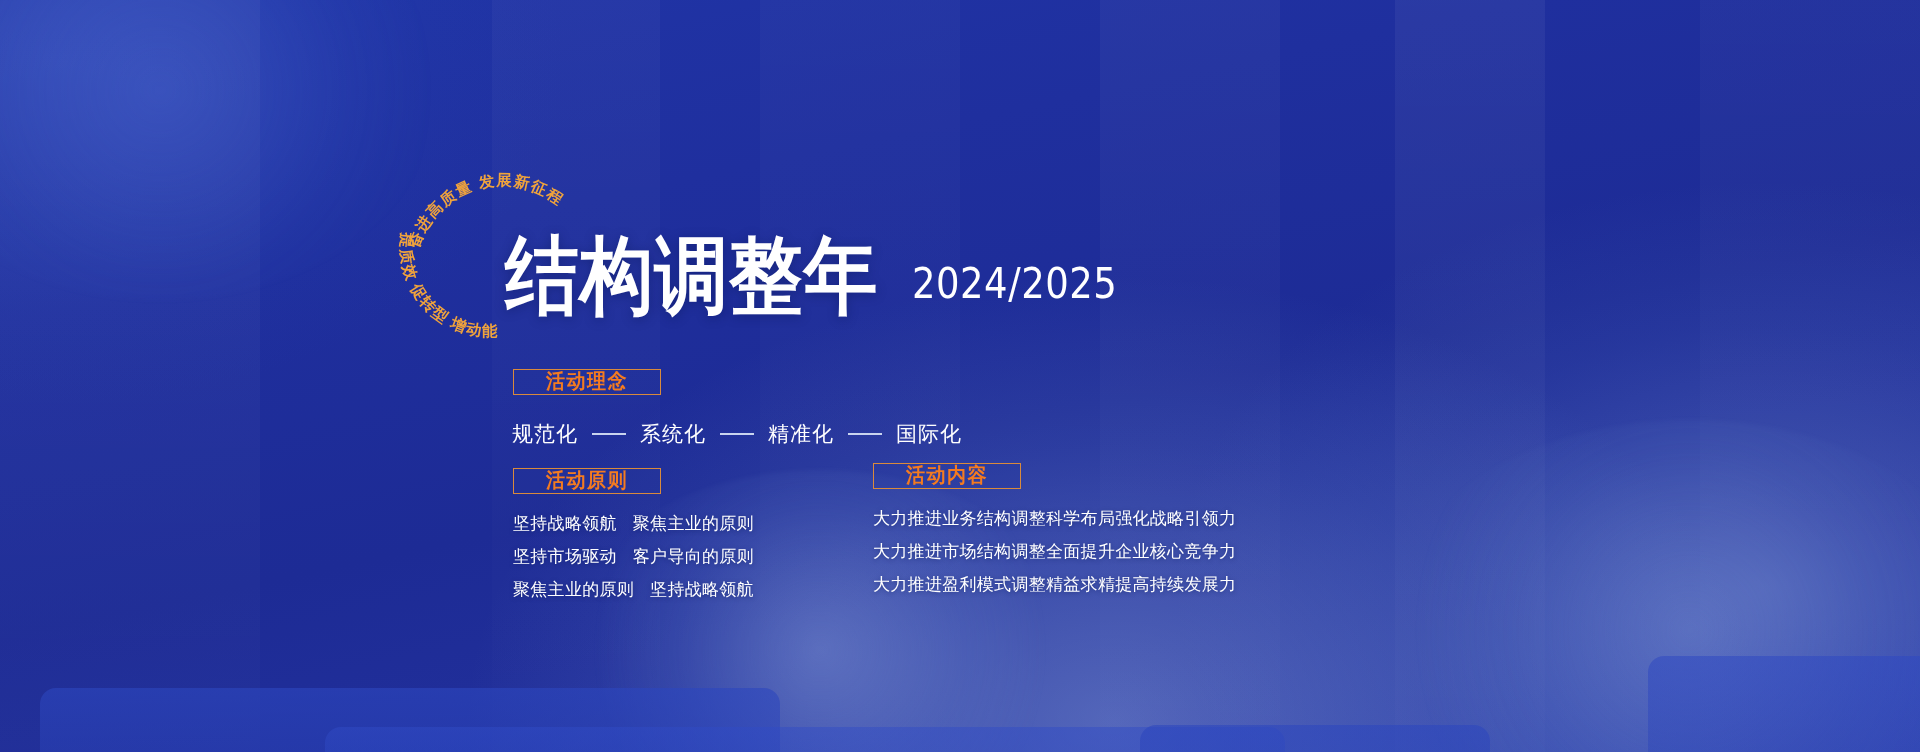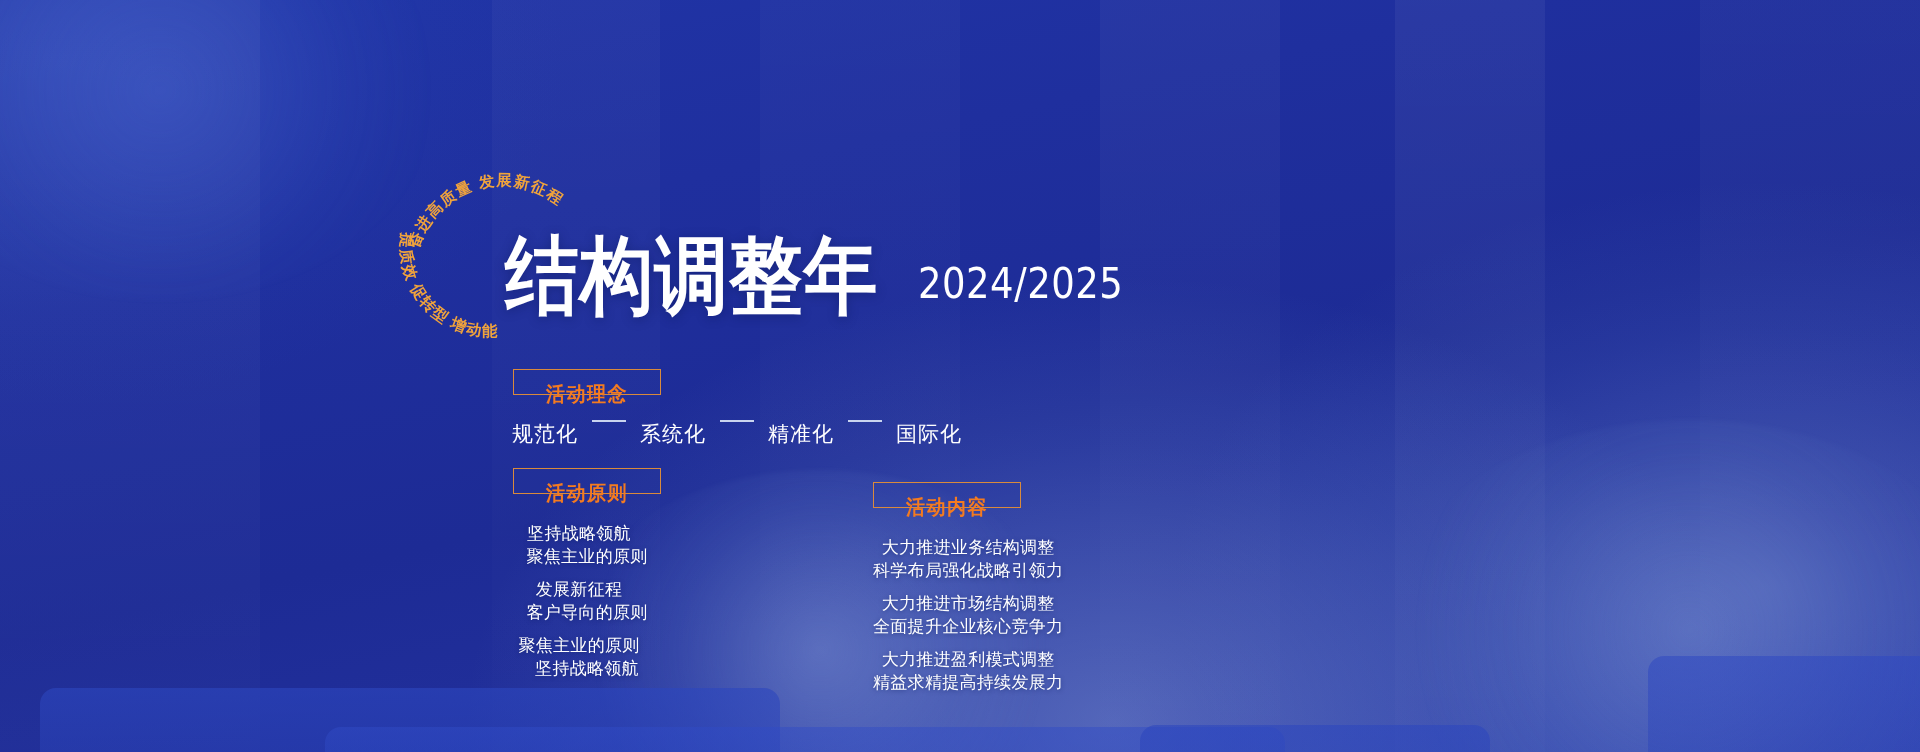"结构调整年" .title-row { gap: 20px -> 14px }
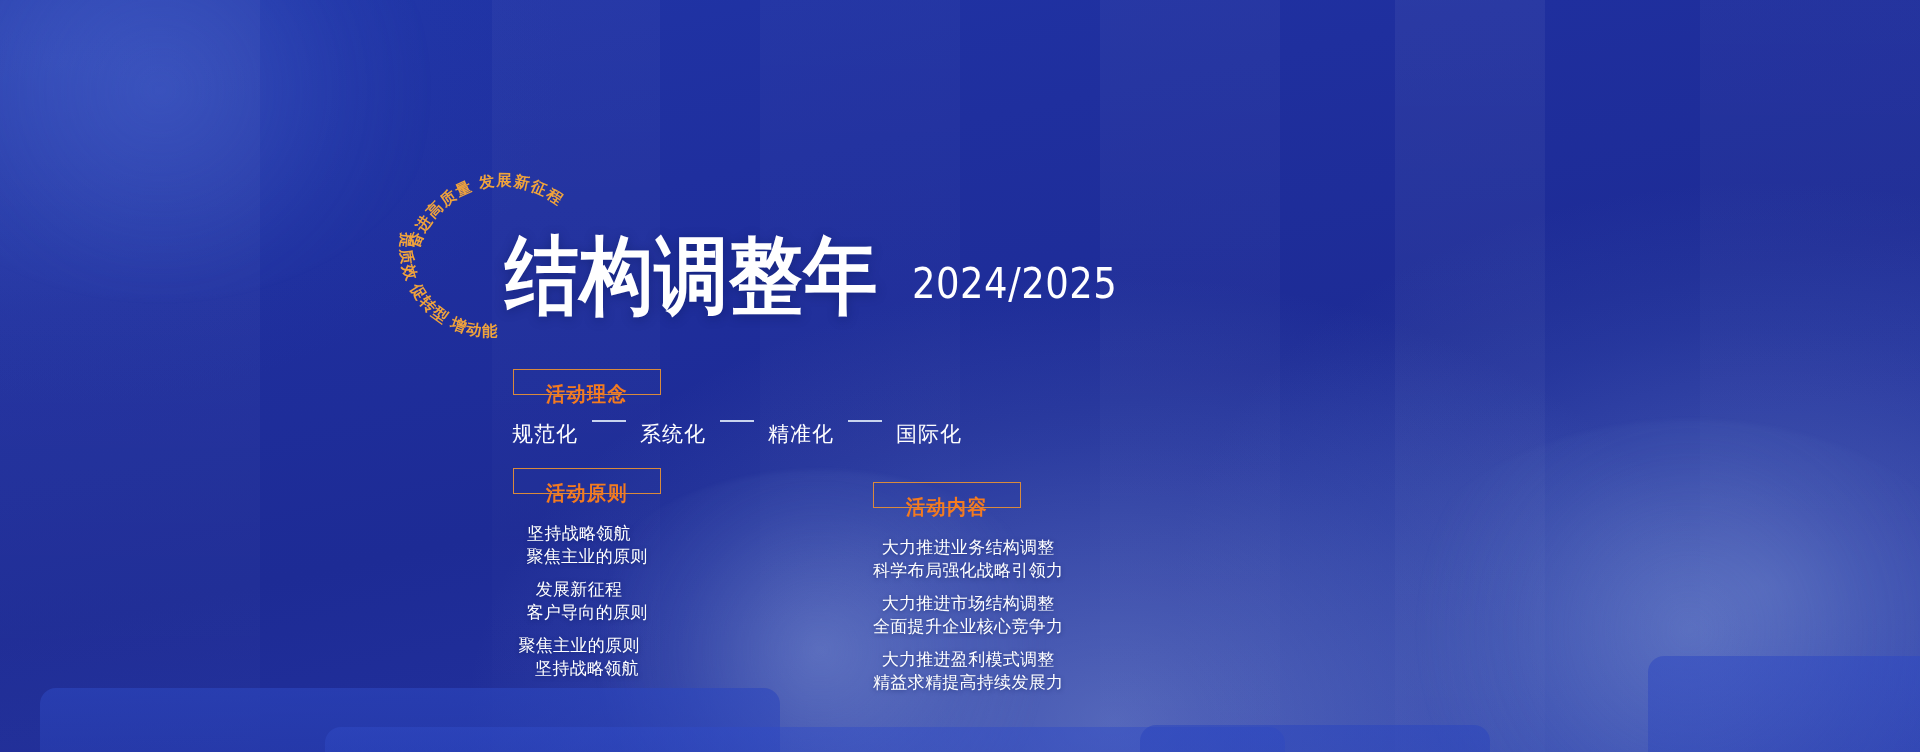"活动理念" .badge { align-items: flex-start -> center }
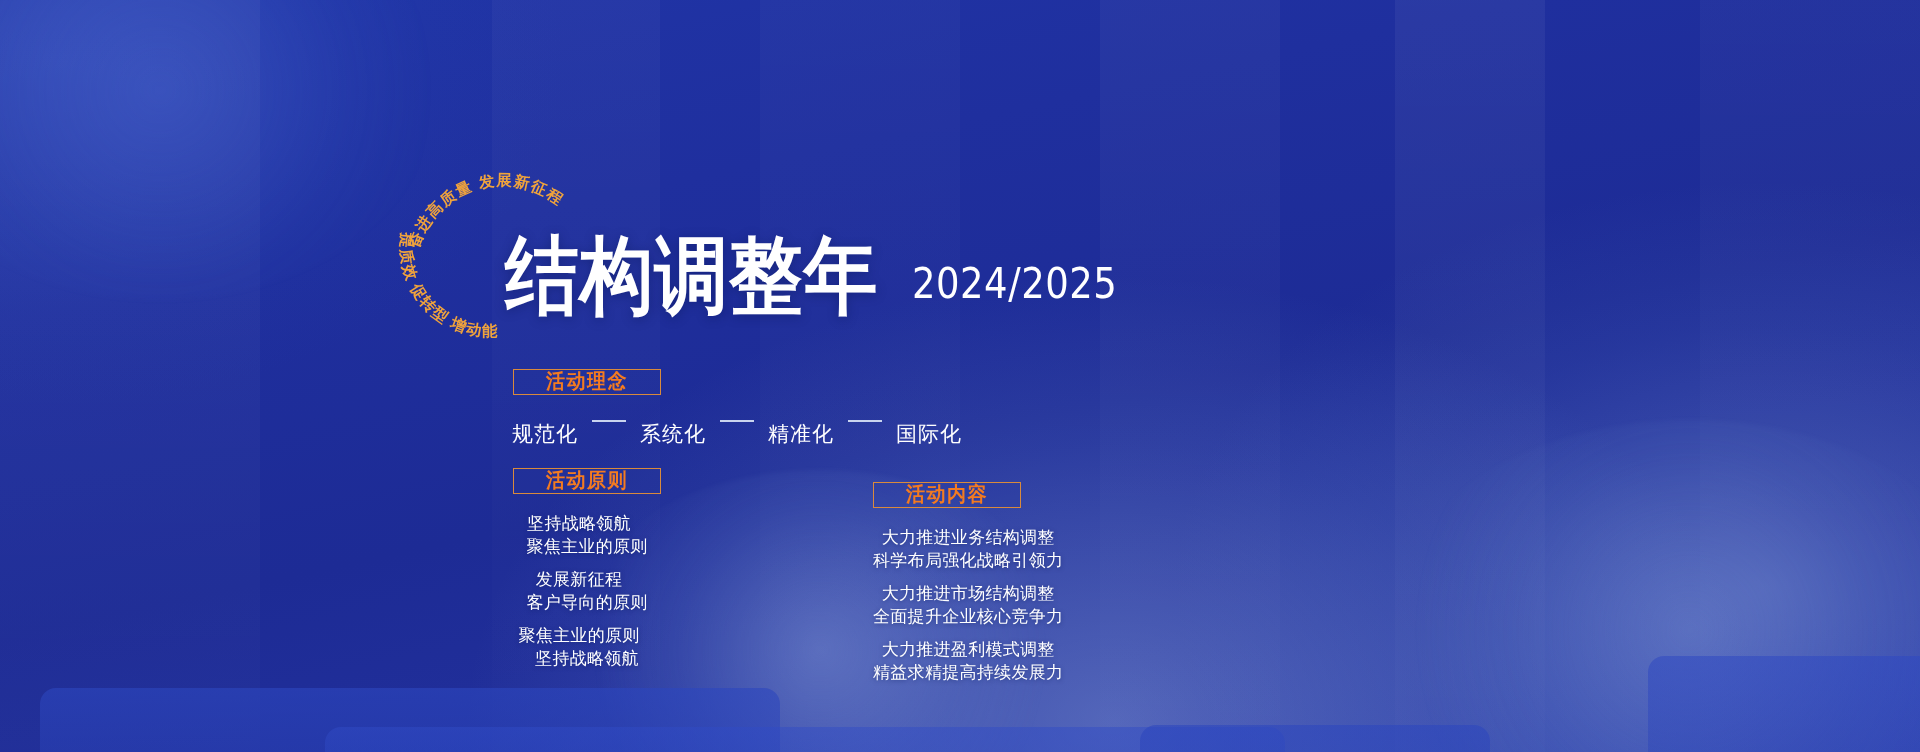"规范化" .concept-line { align-items: flex-start -> center }
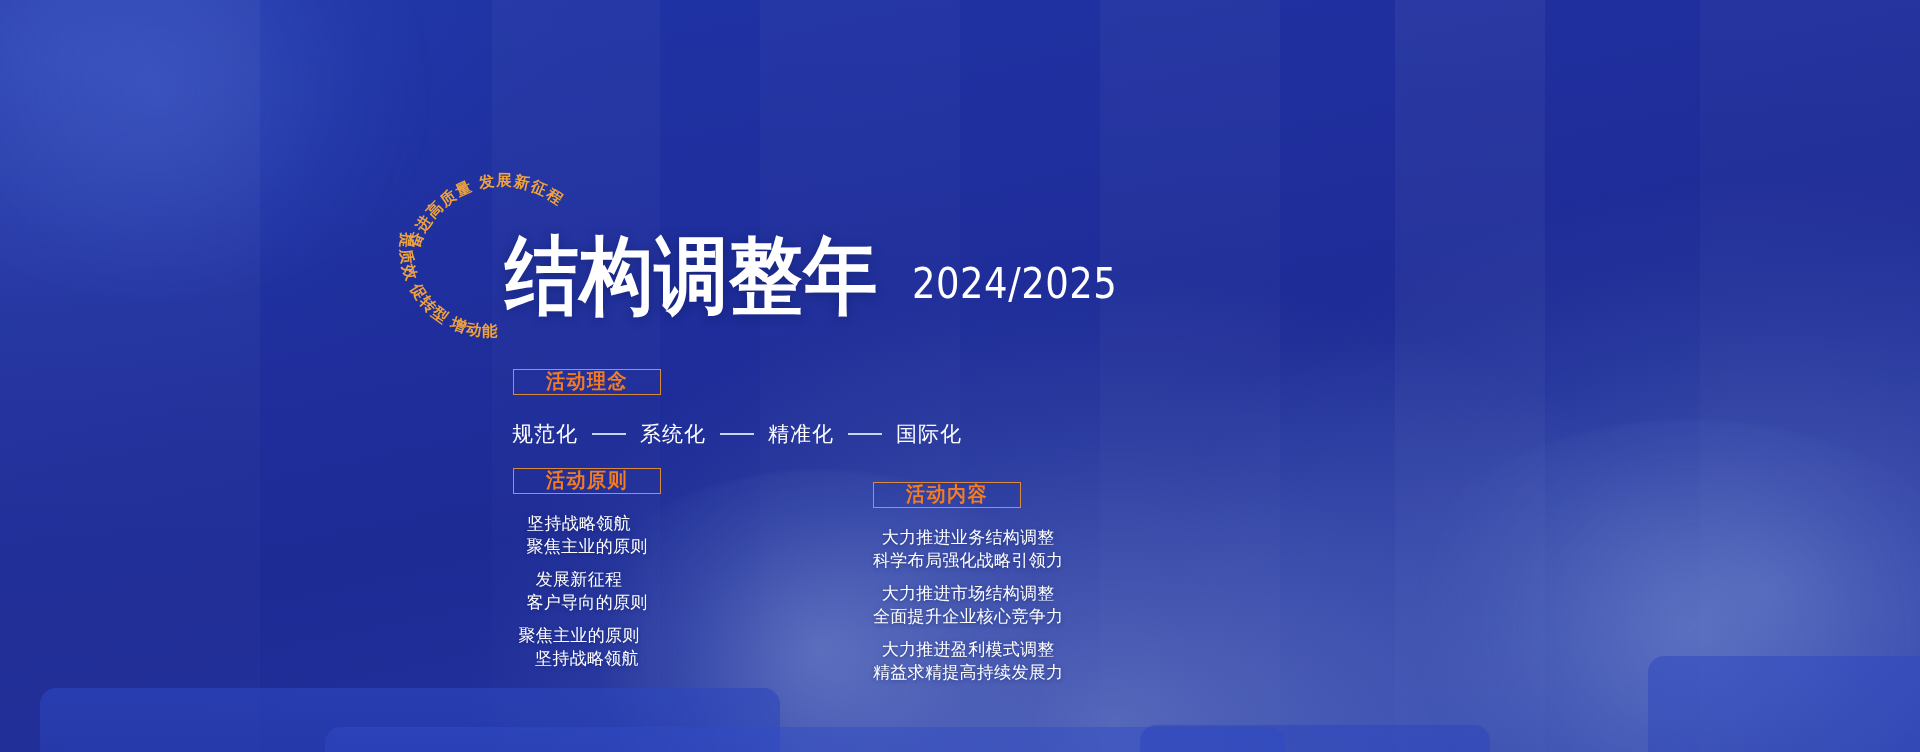"活动内容" .col-content { top: 482px -> 463px }
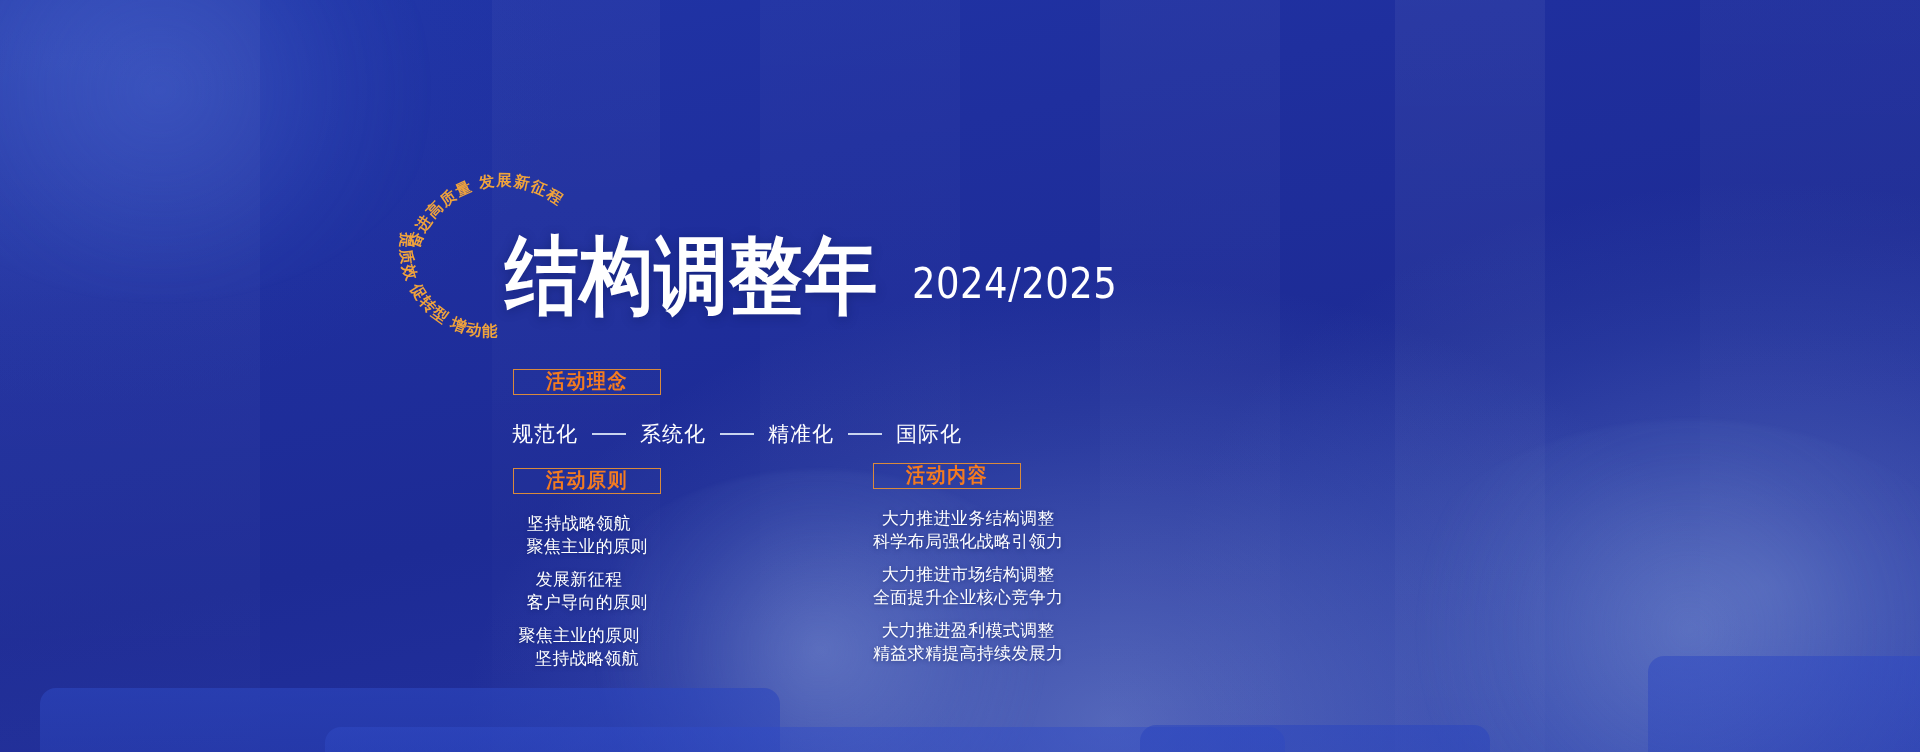"坚持战略领航" .row { align-items: center -> flex-start; flex-direction: column -> none }
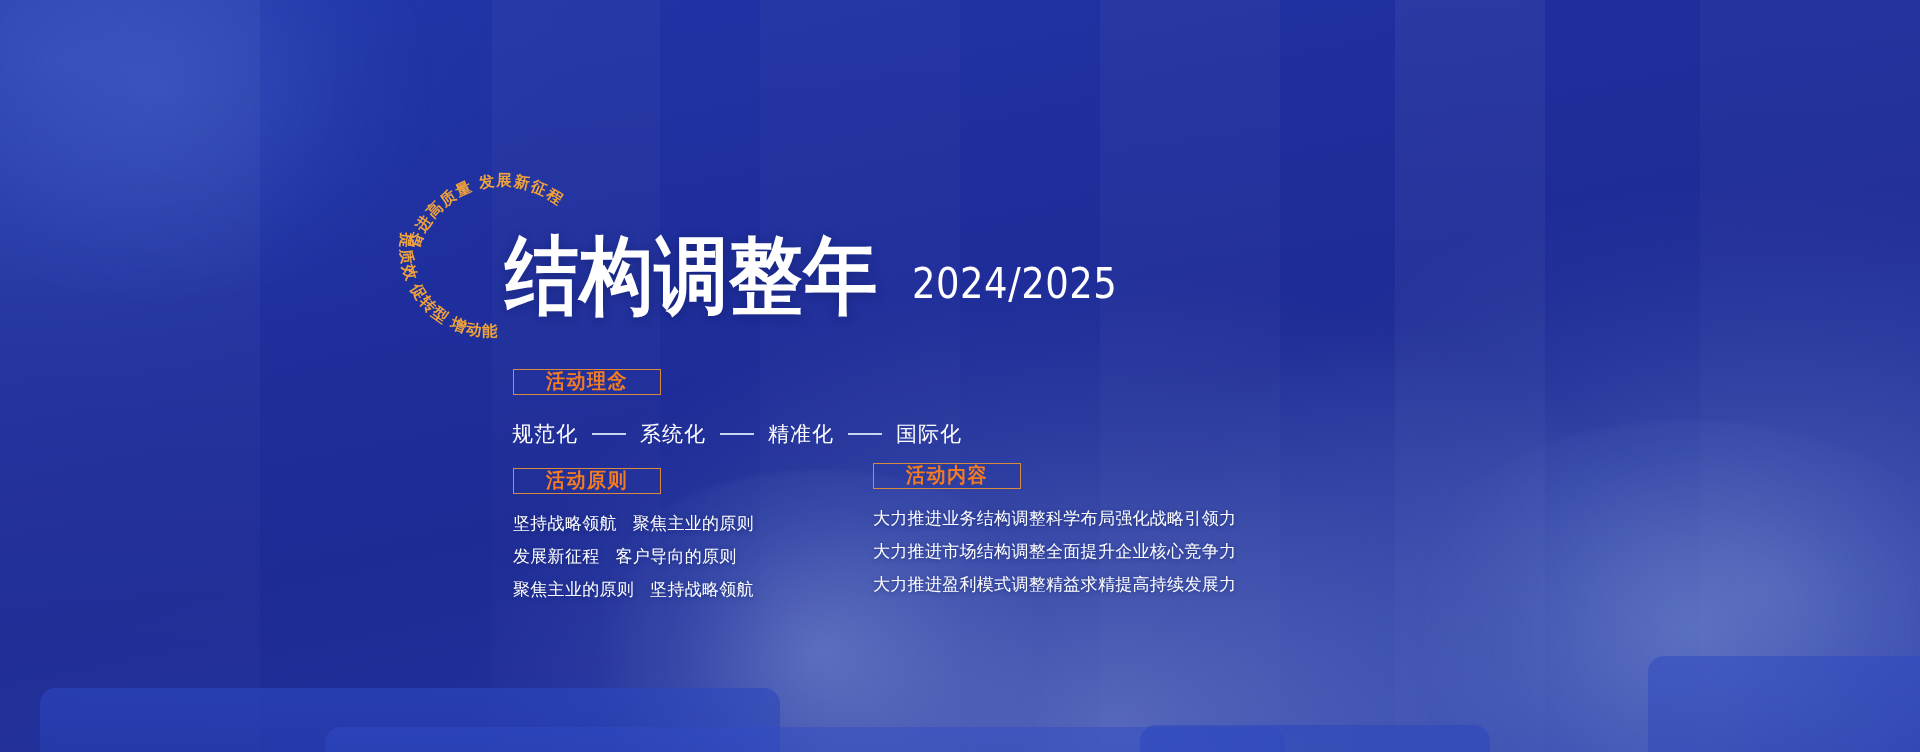"发展新征程" span.c1 { text: 发展新征程 -> 坚持市场驱动 }
